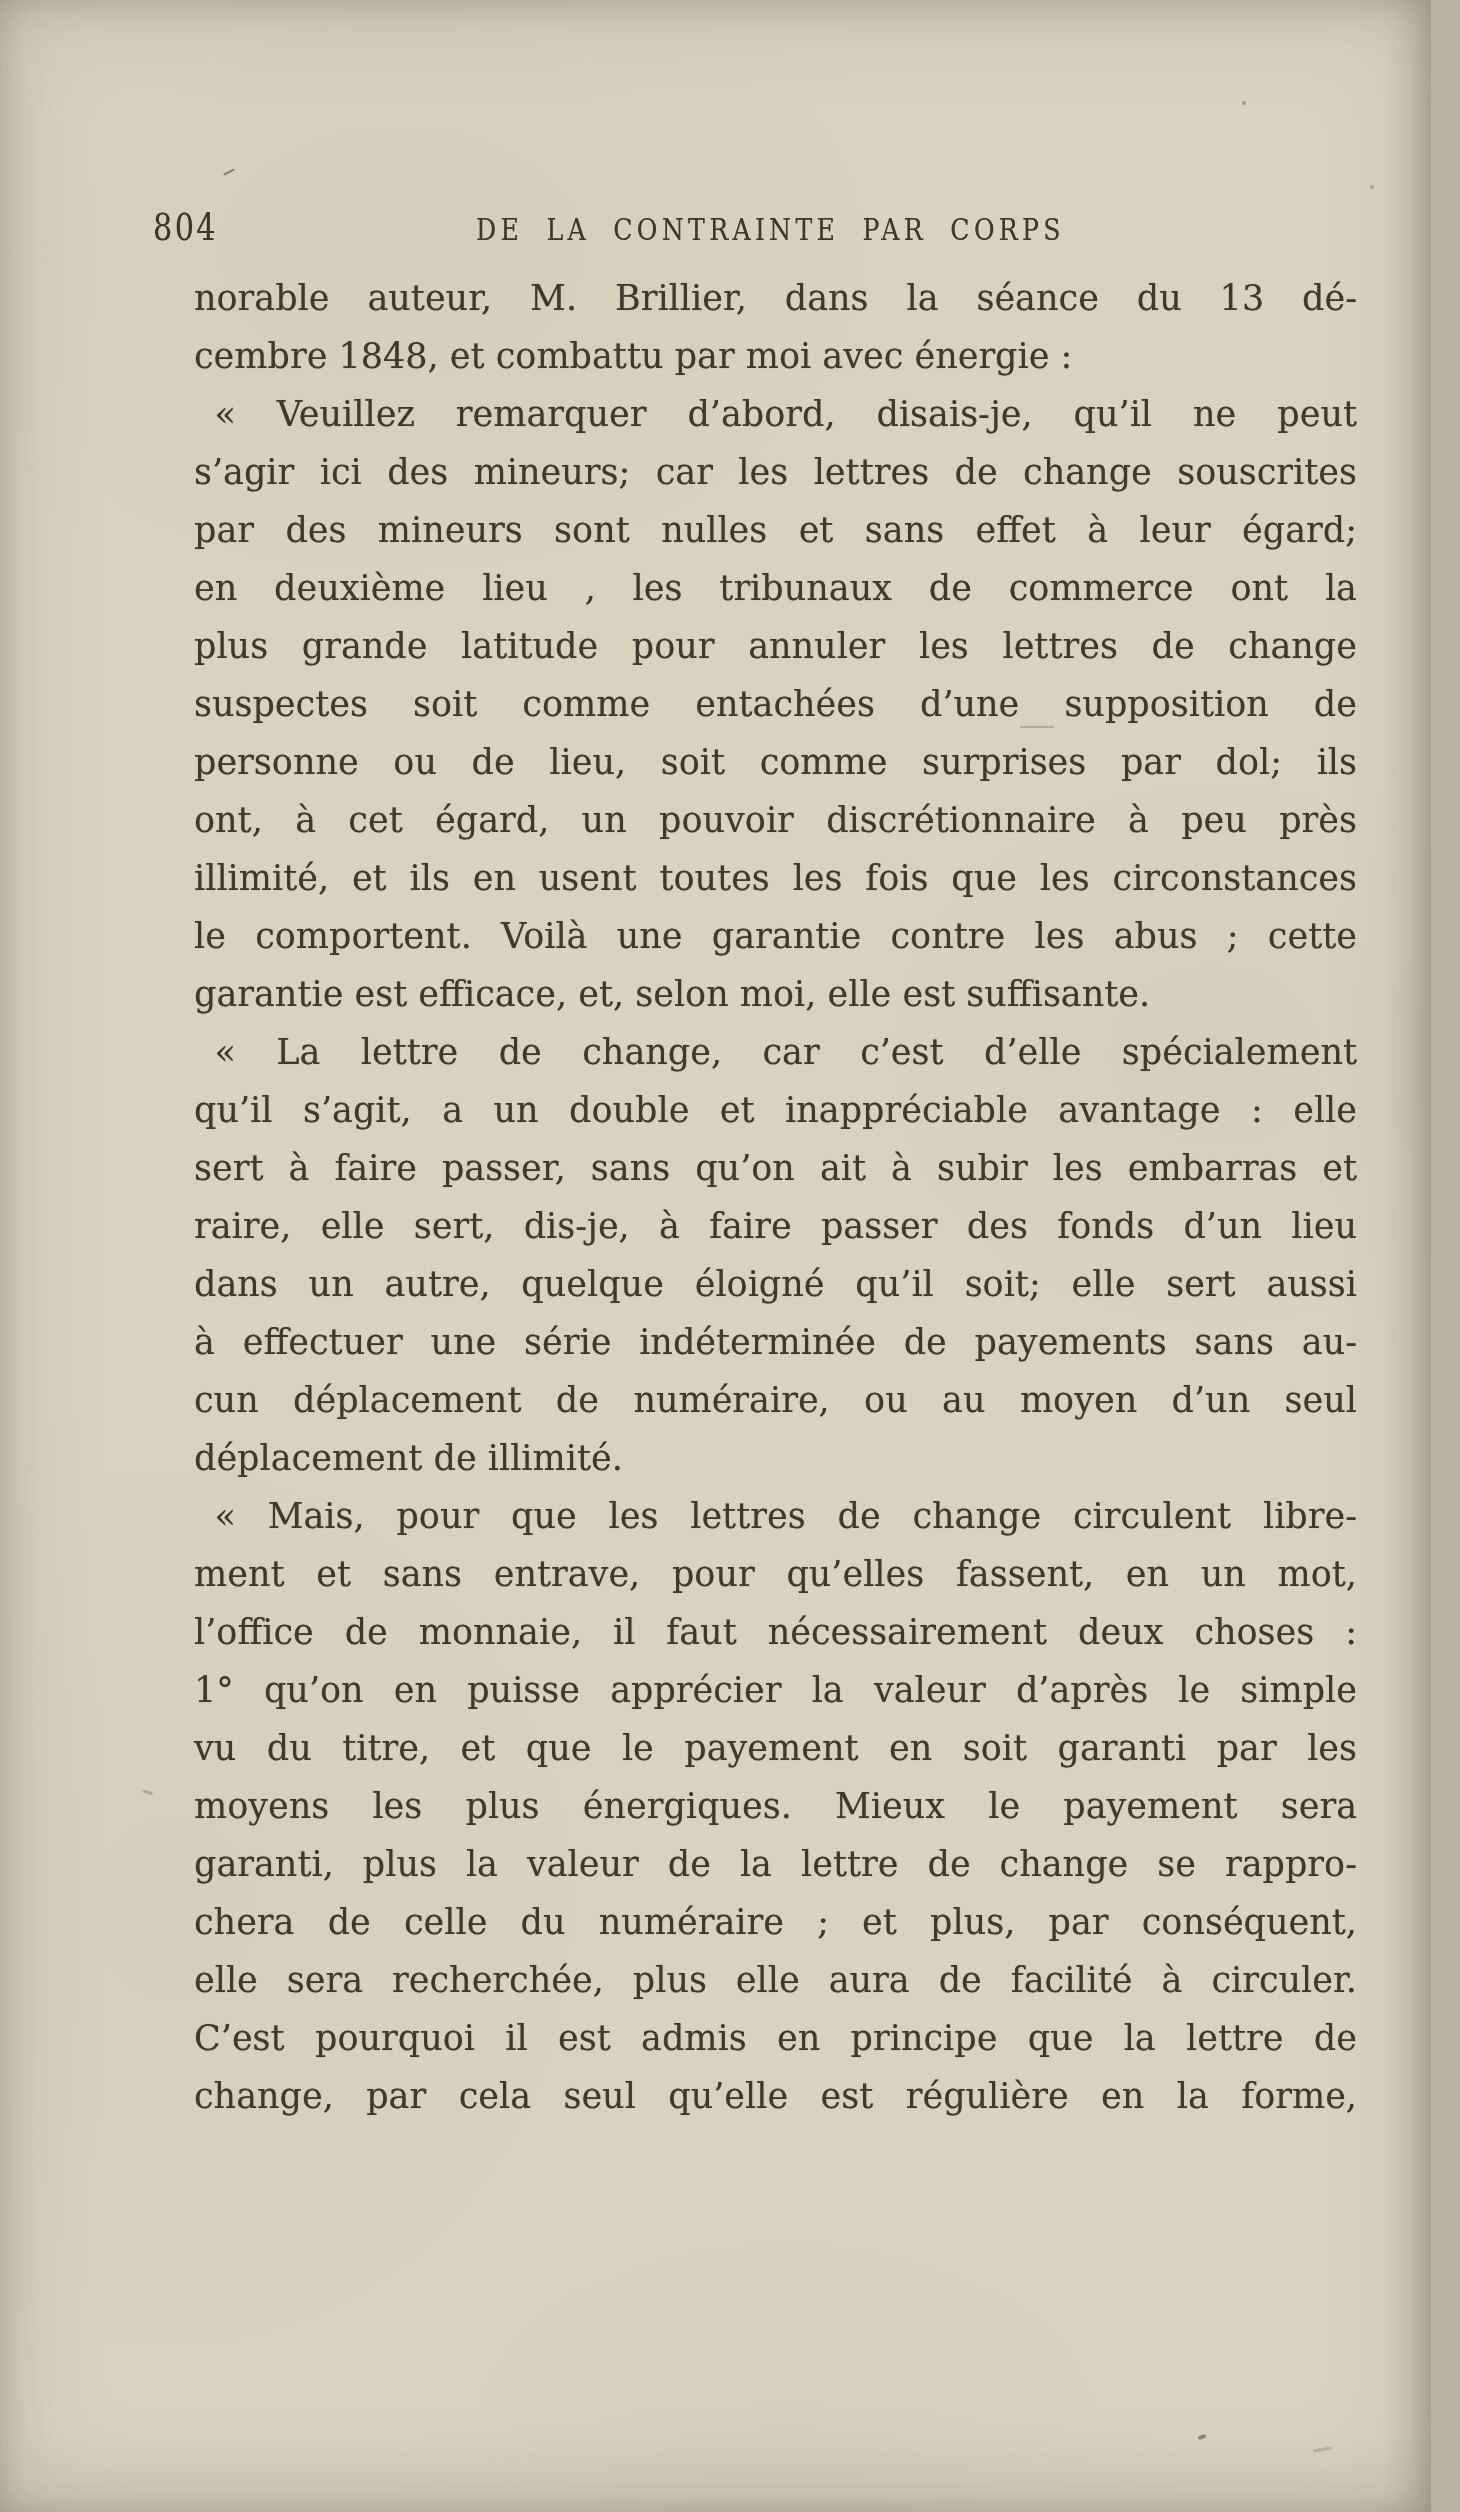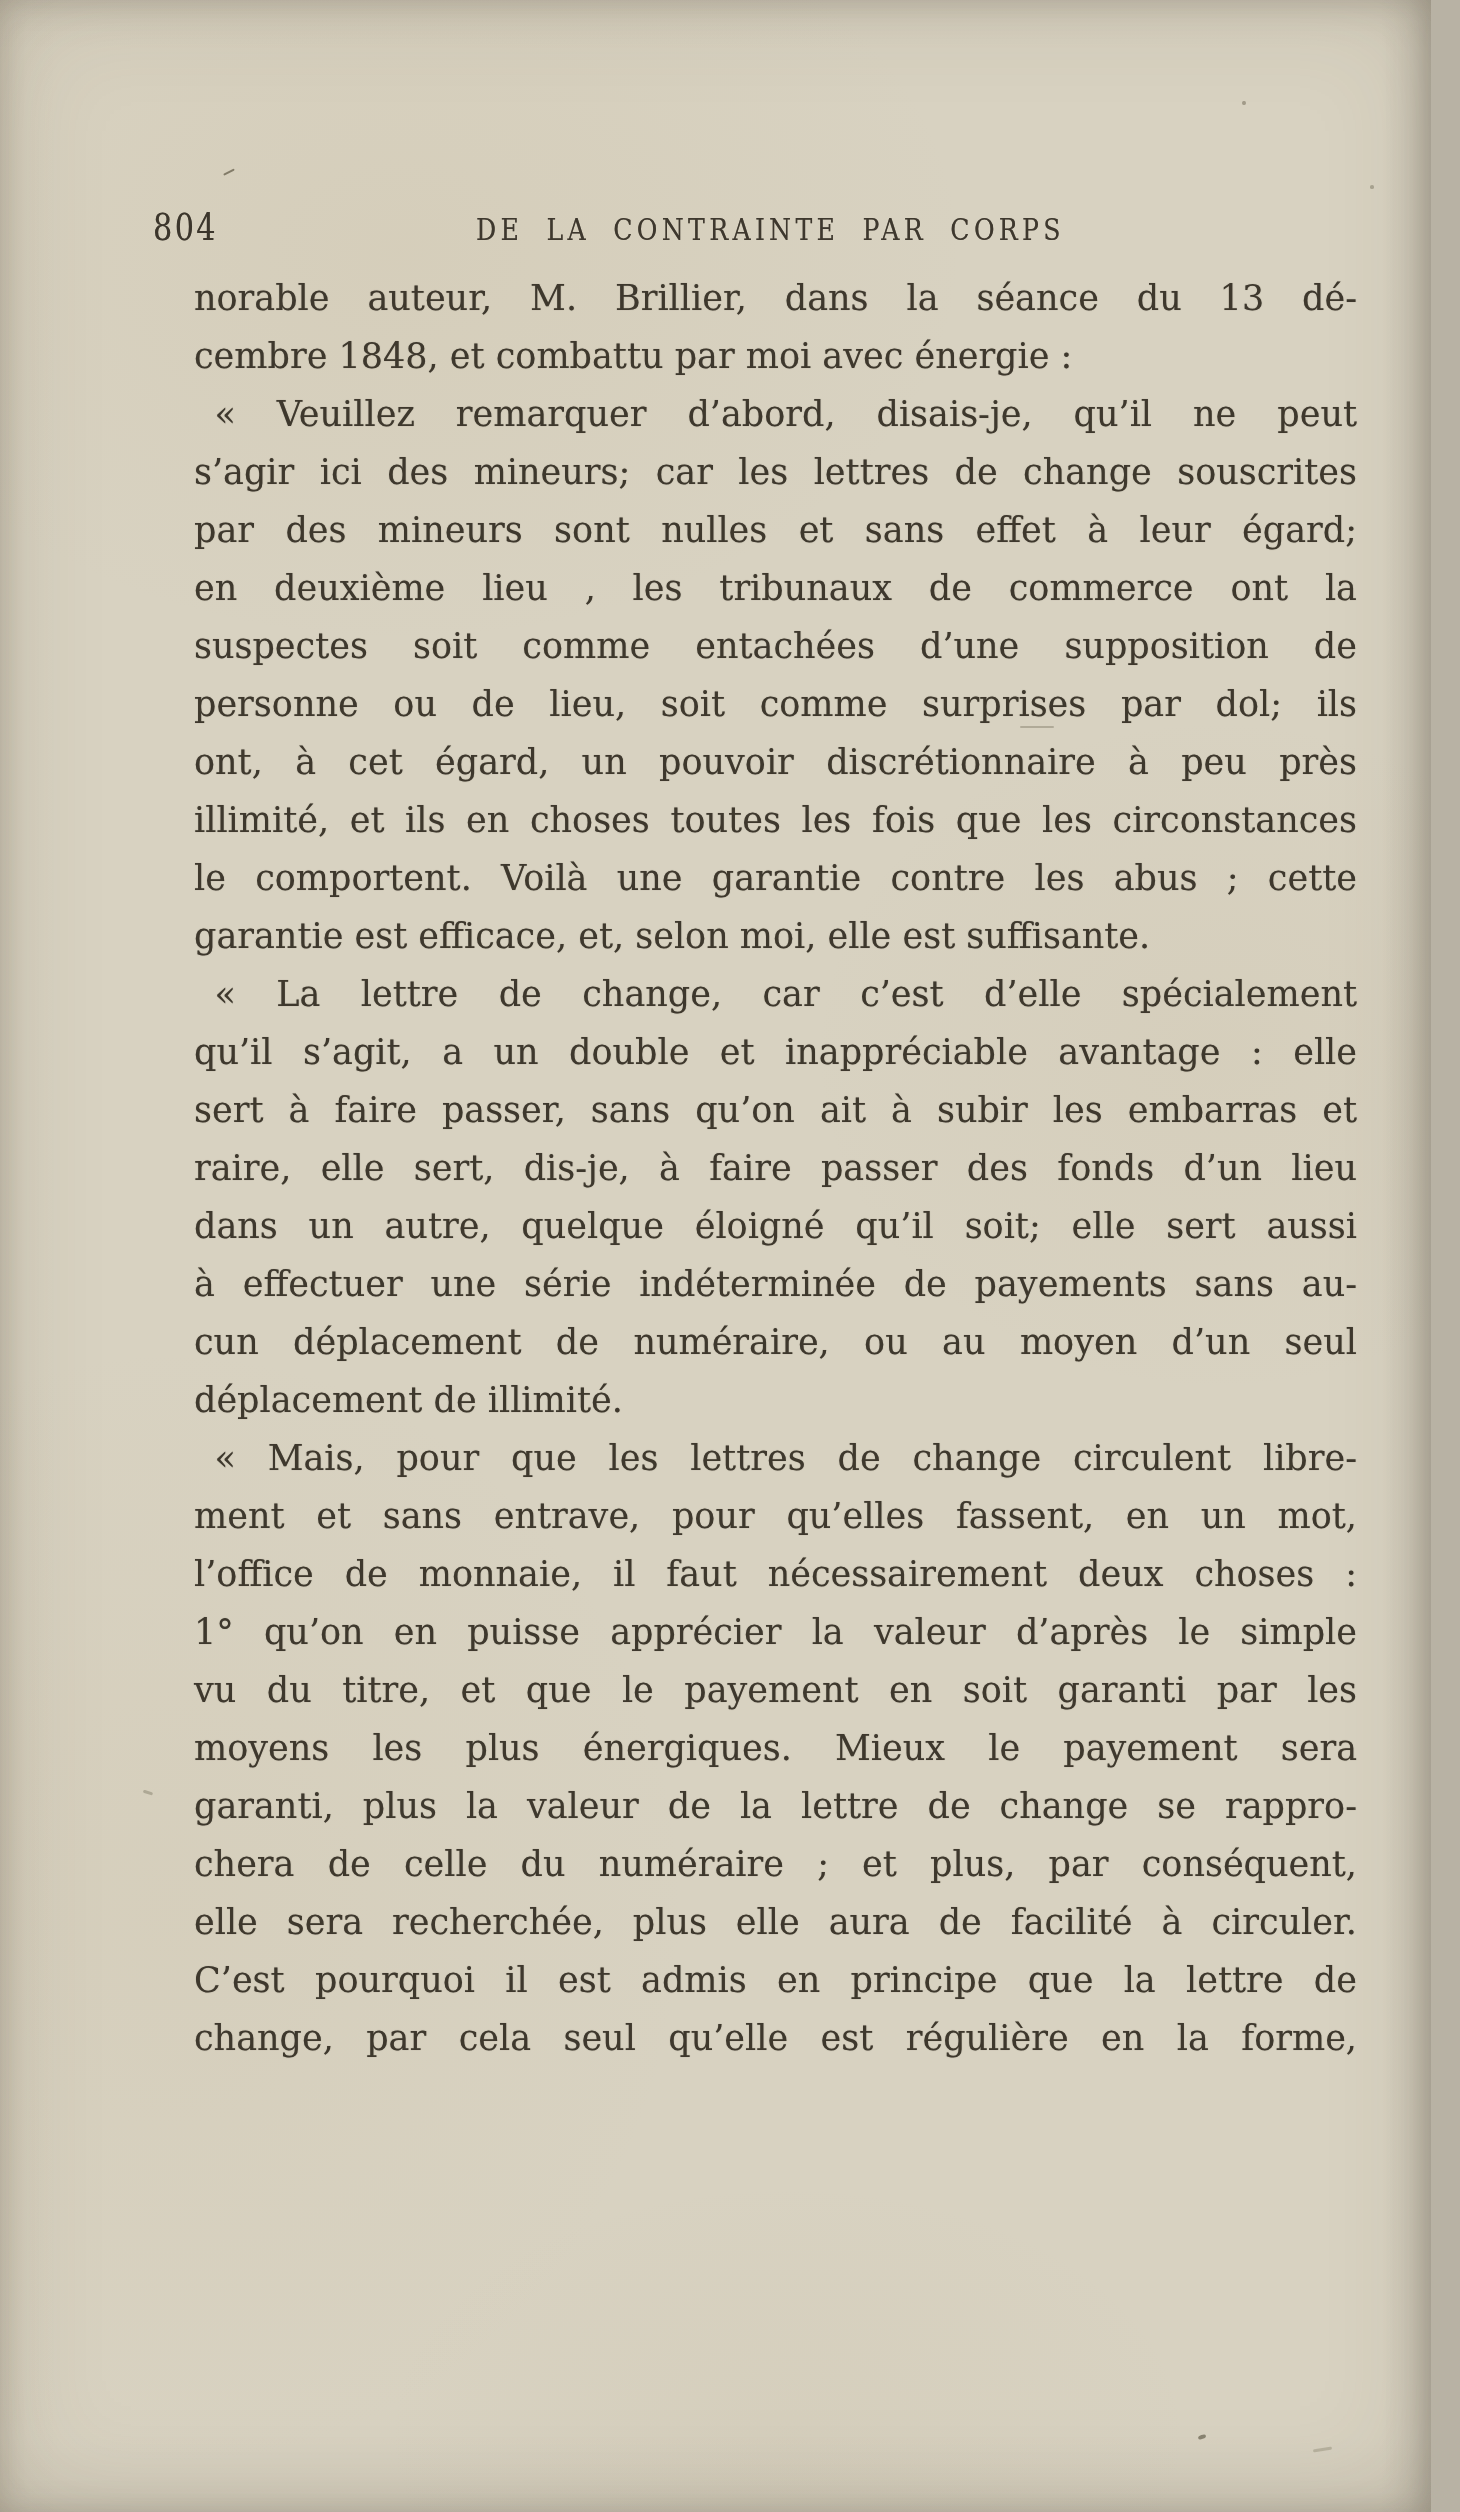"plus grande latitude pour annuler" div.line { html: none -> <div>plus grande latitude pour annuler les lettres de change</div> }
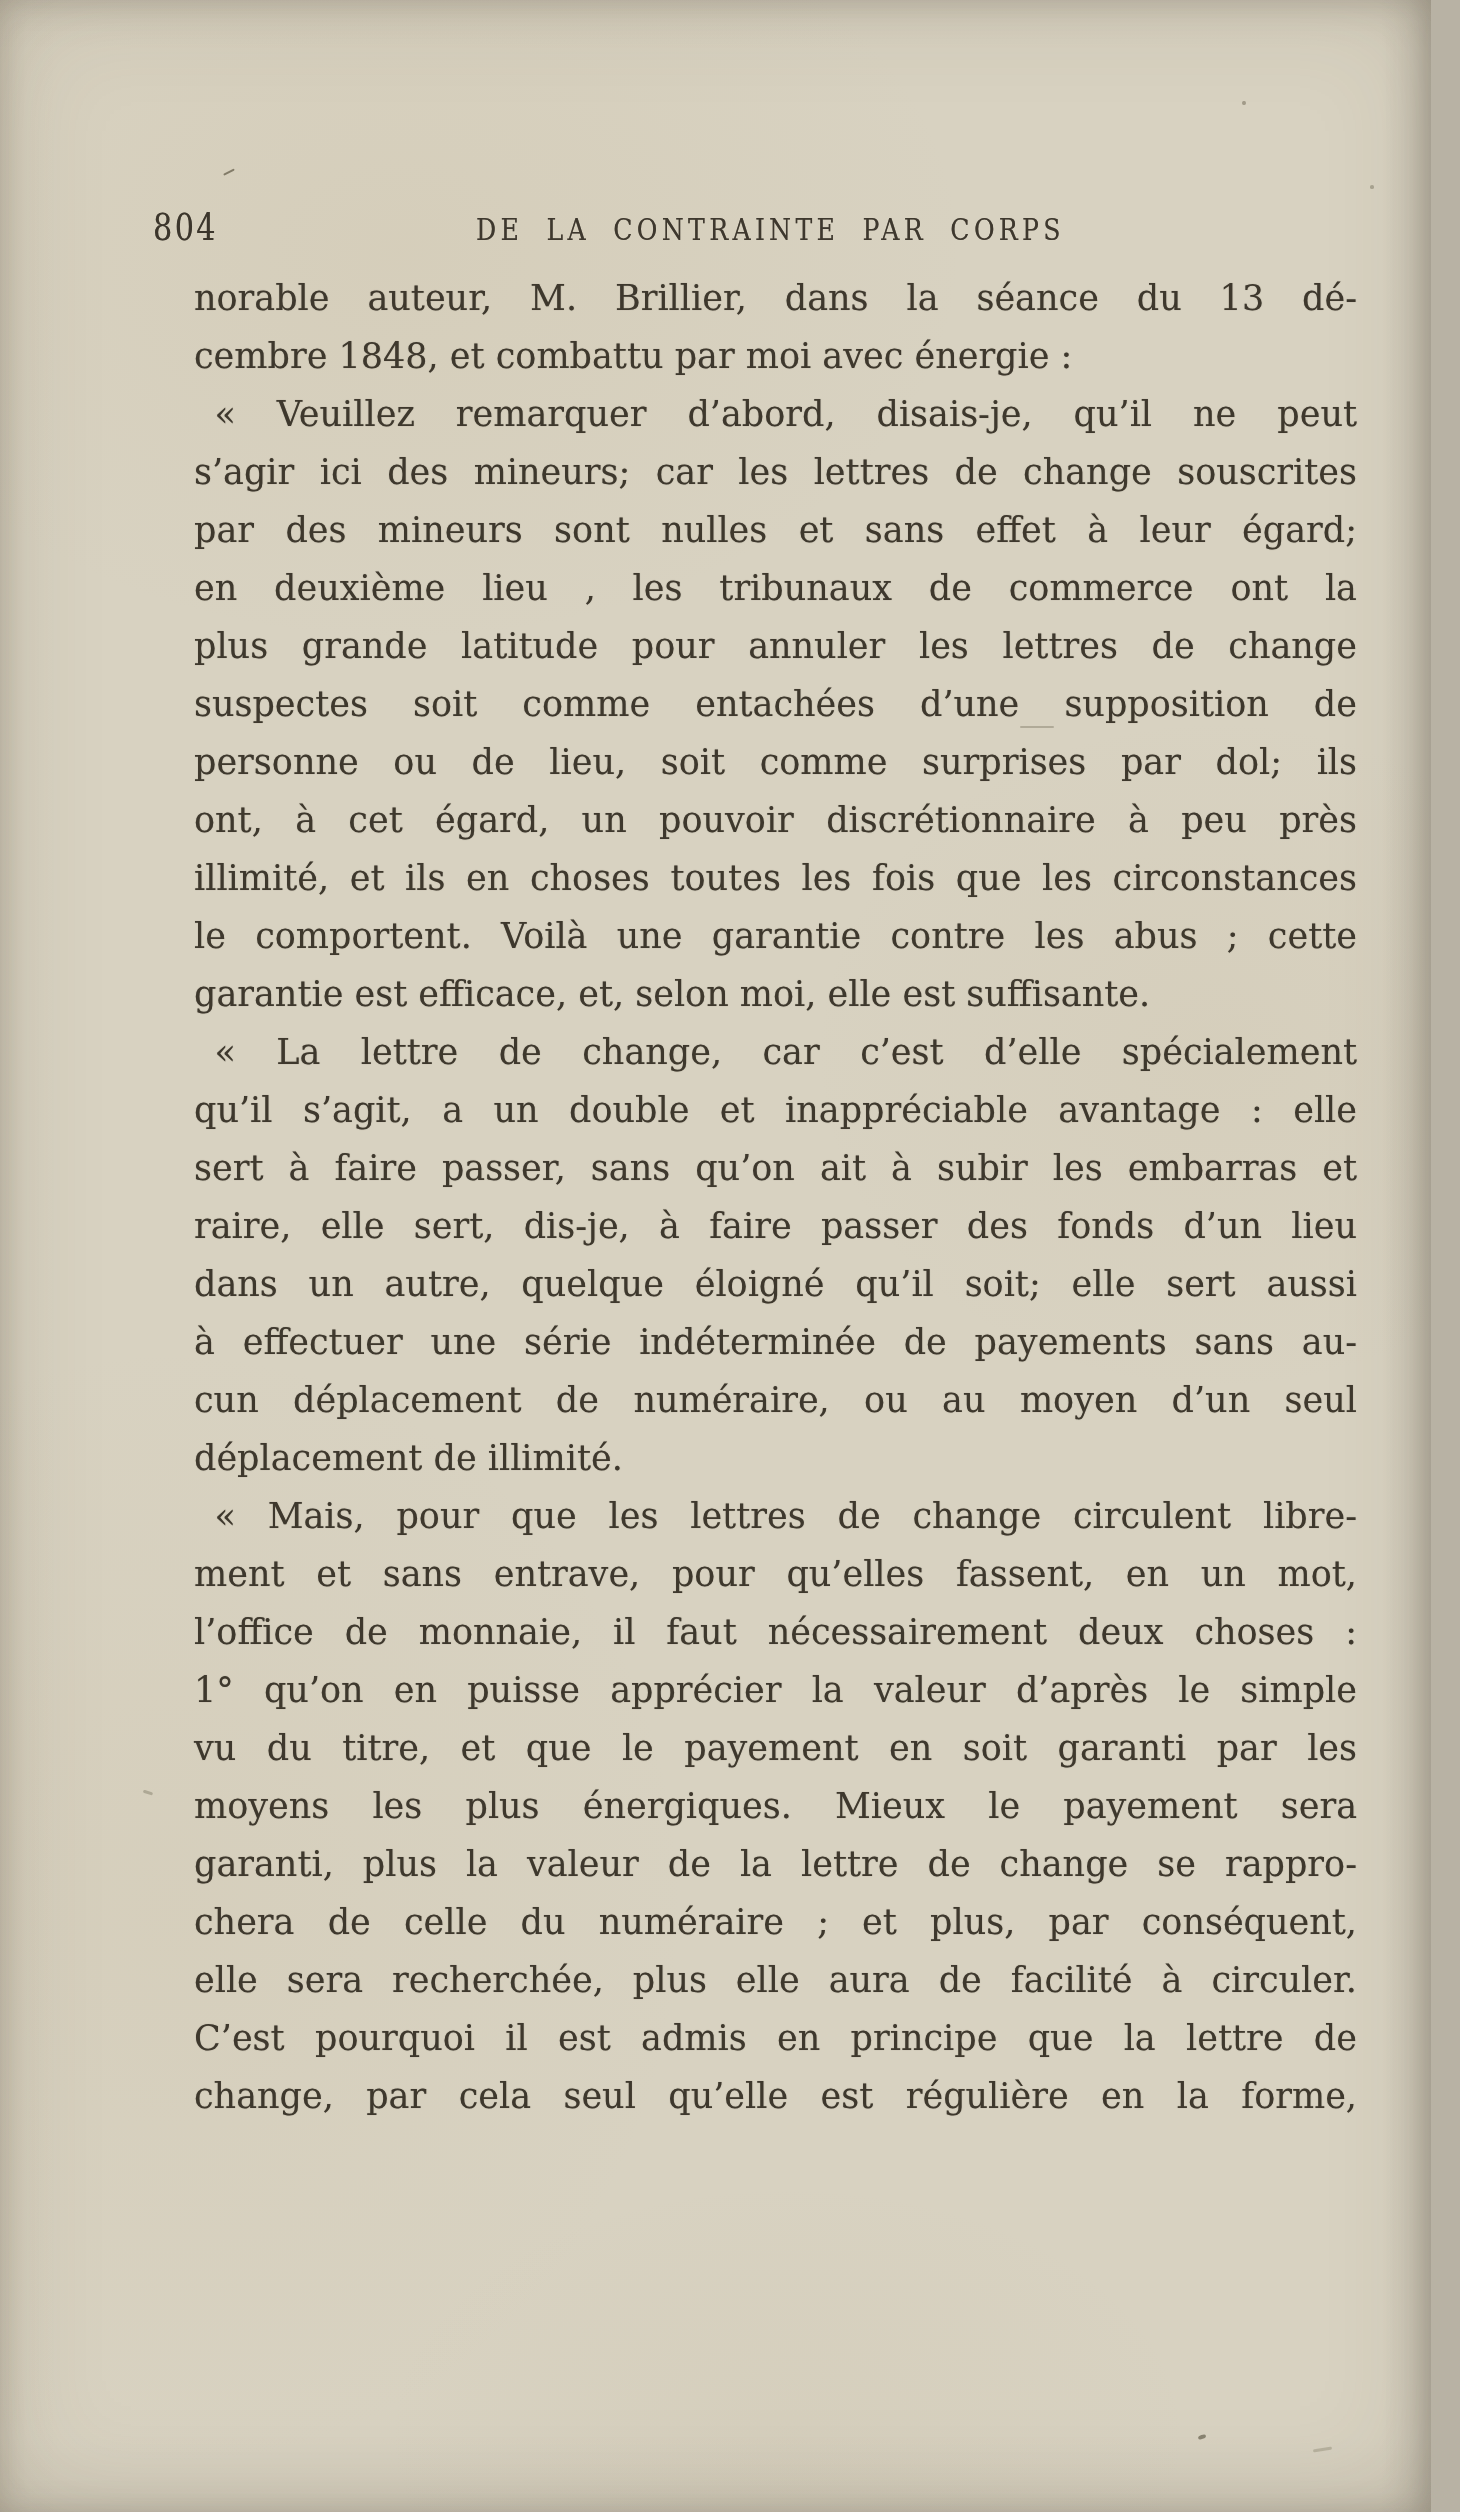"illimité, et ils en choses" div.line { text: choses -> usent }
